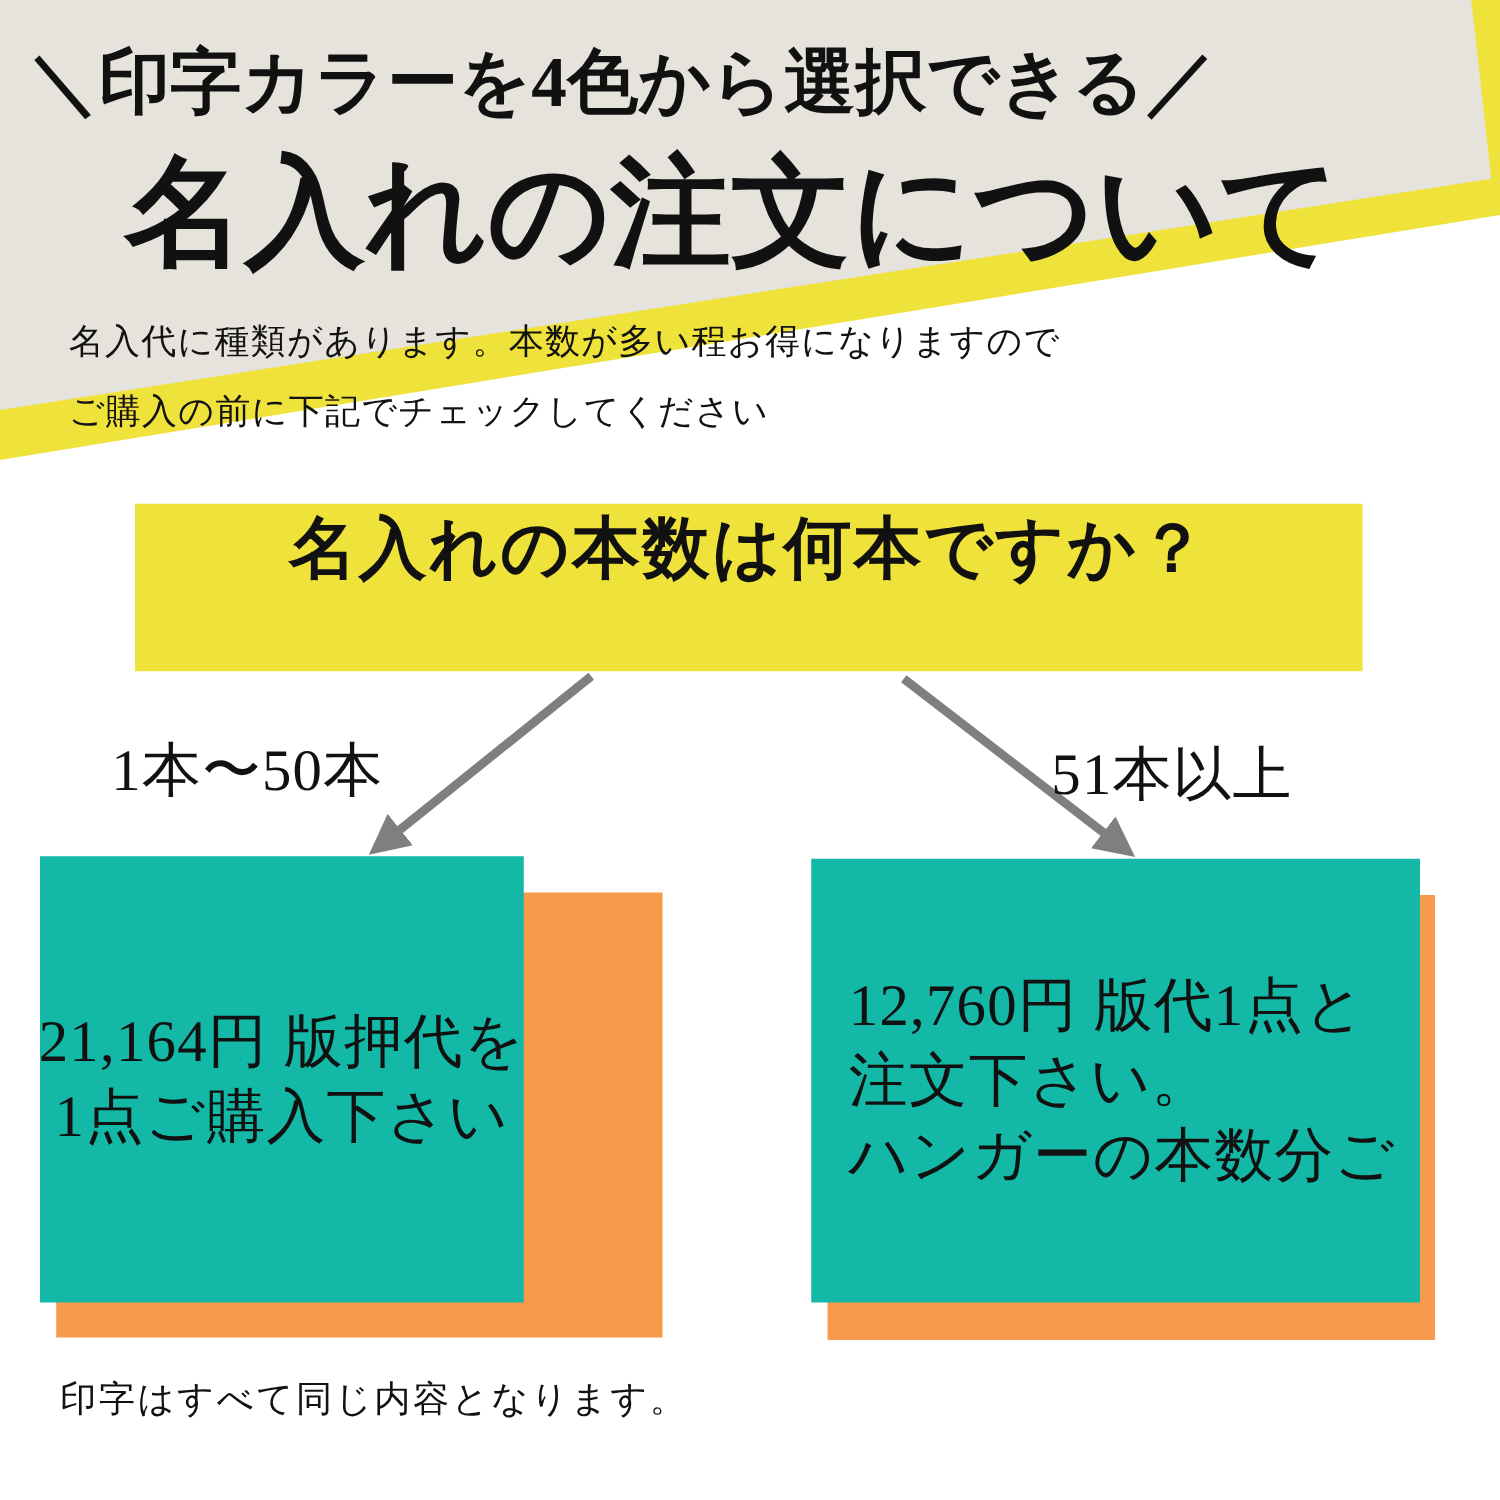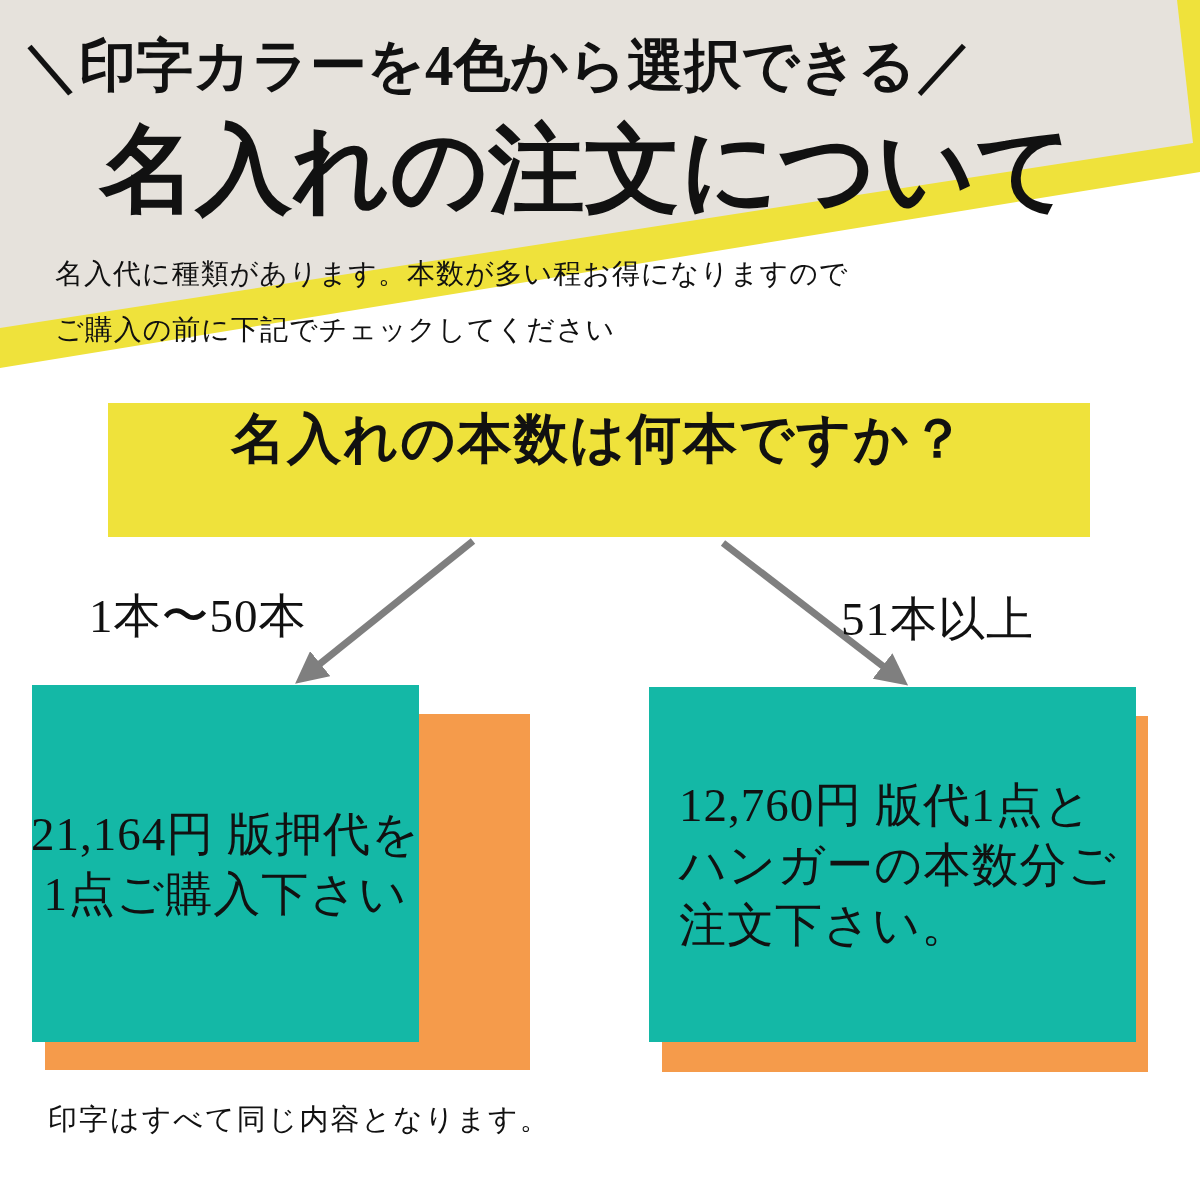"ハンガーの本数分ご" span.line { order: before "注文下さい。" -> after "注文下さい。" }
